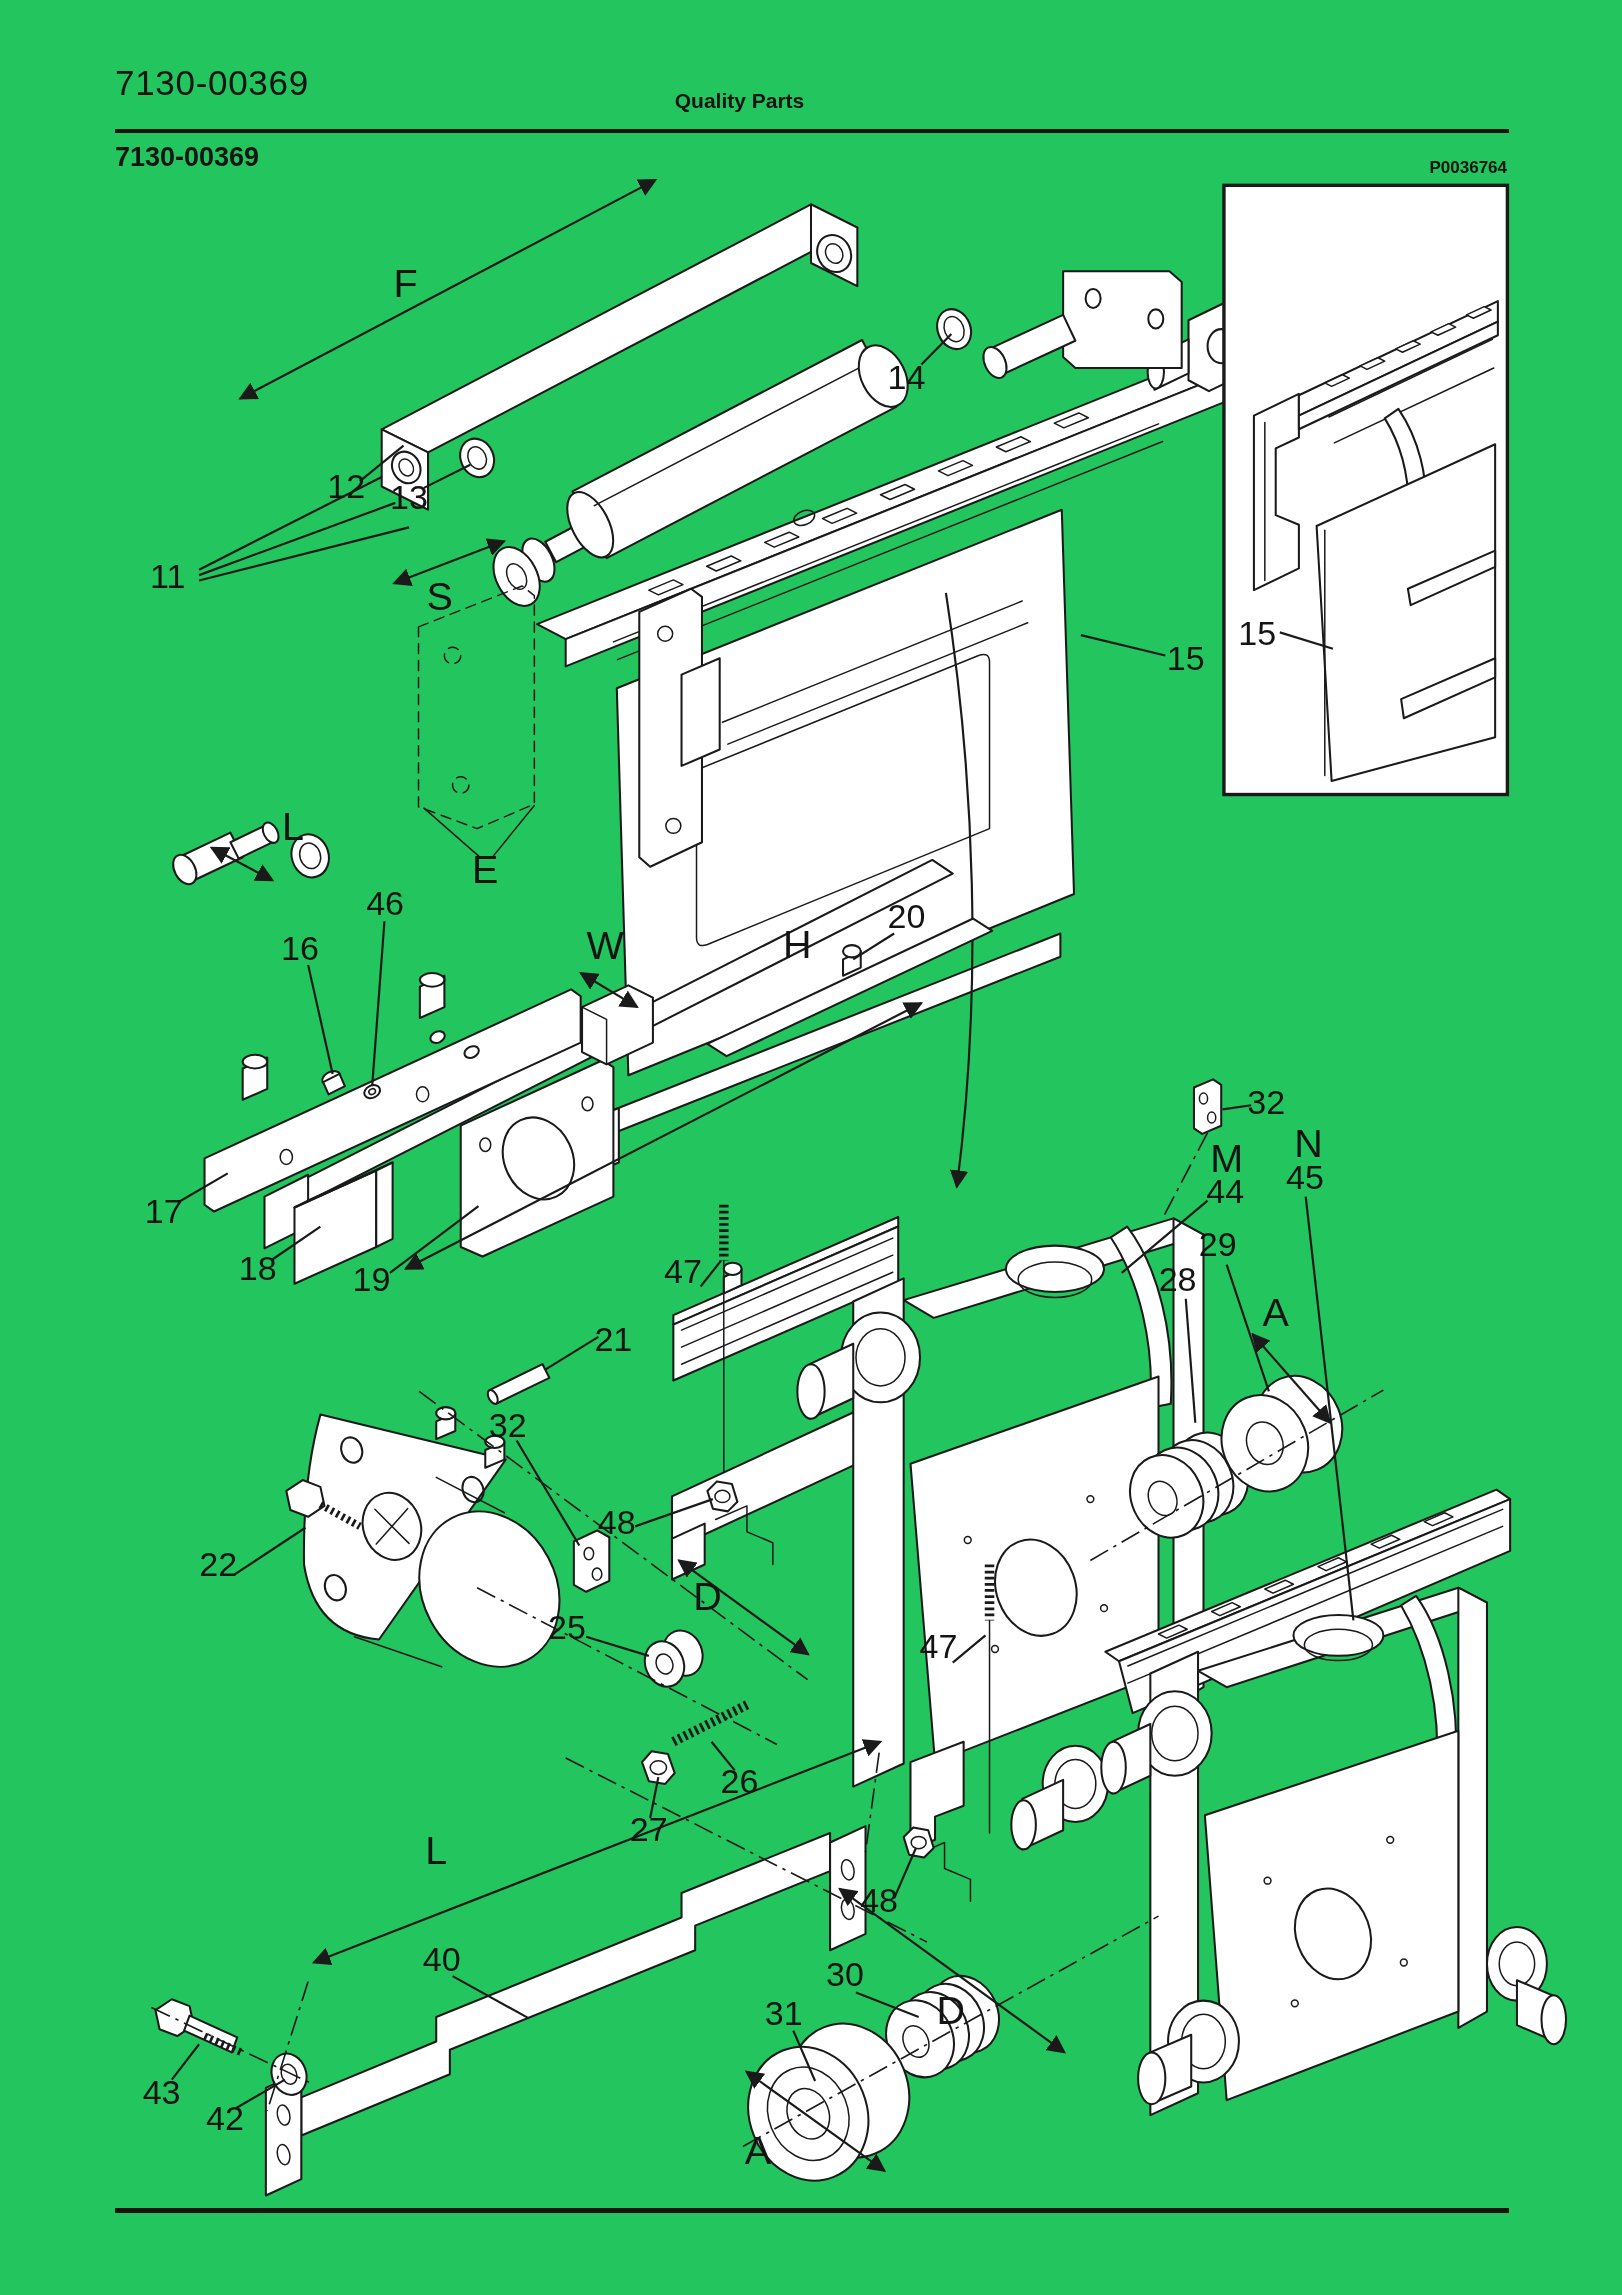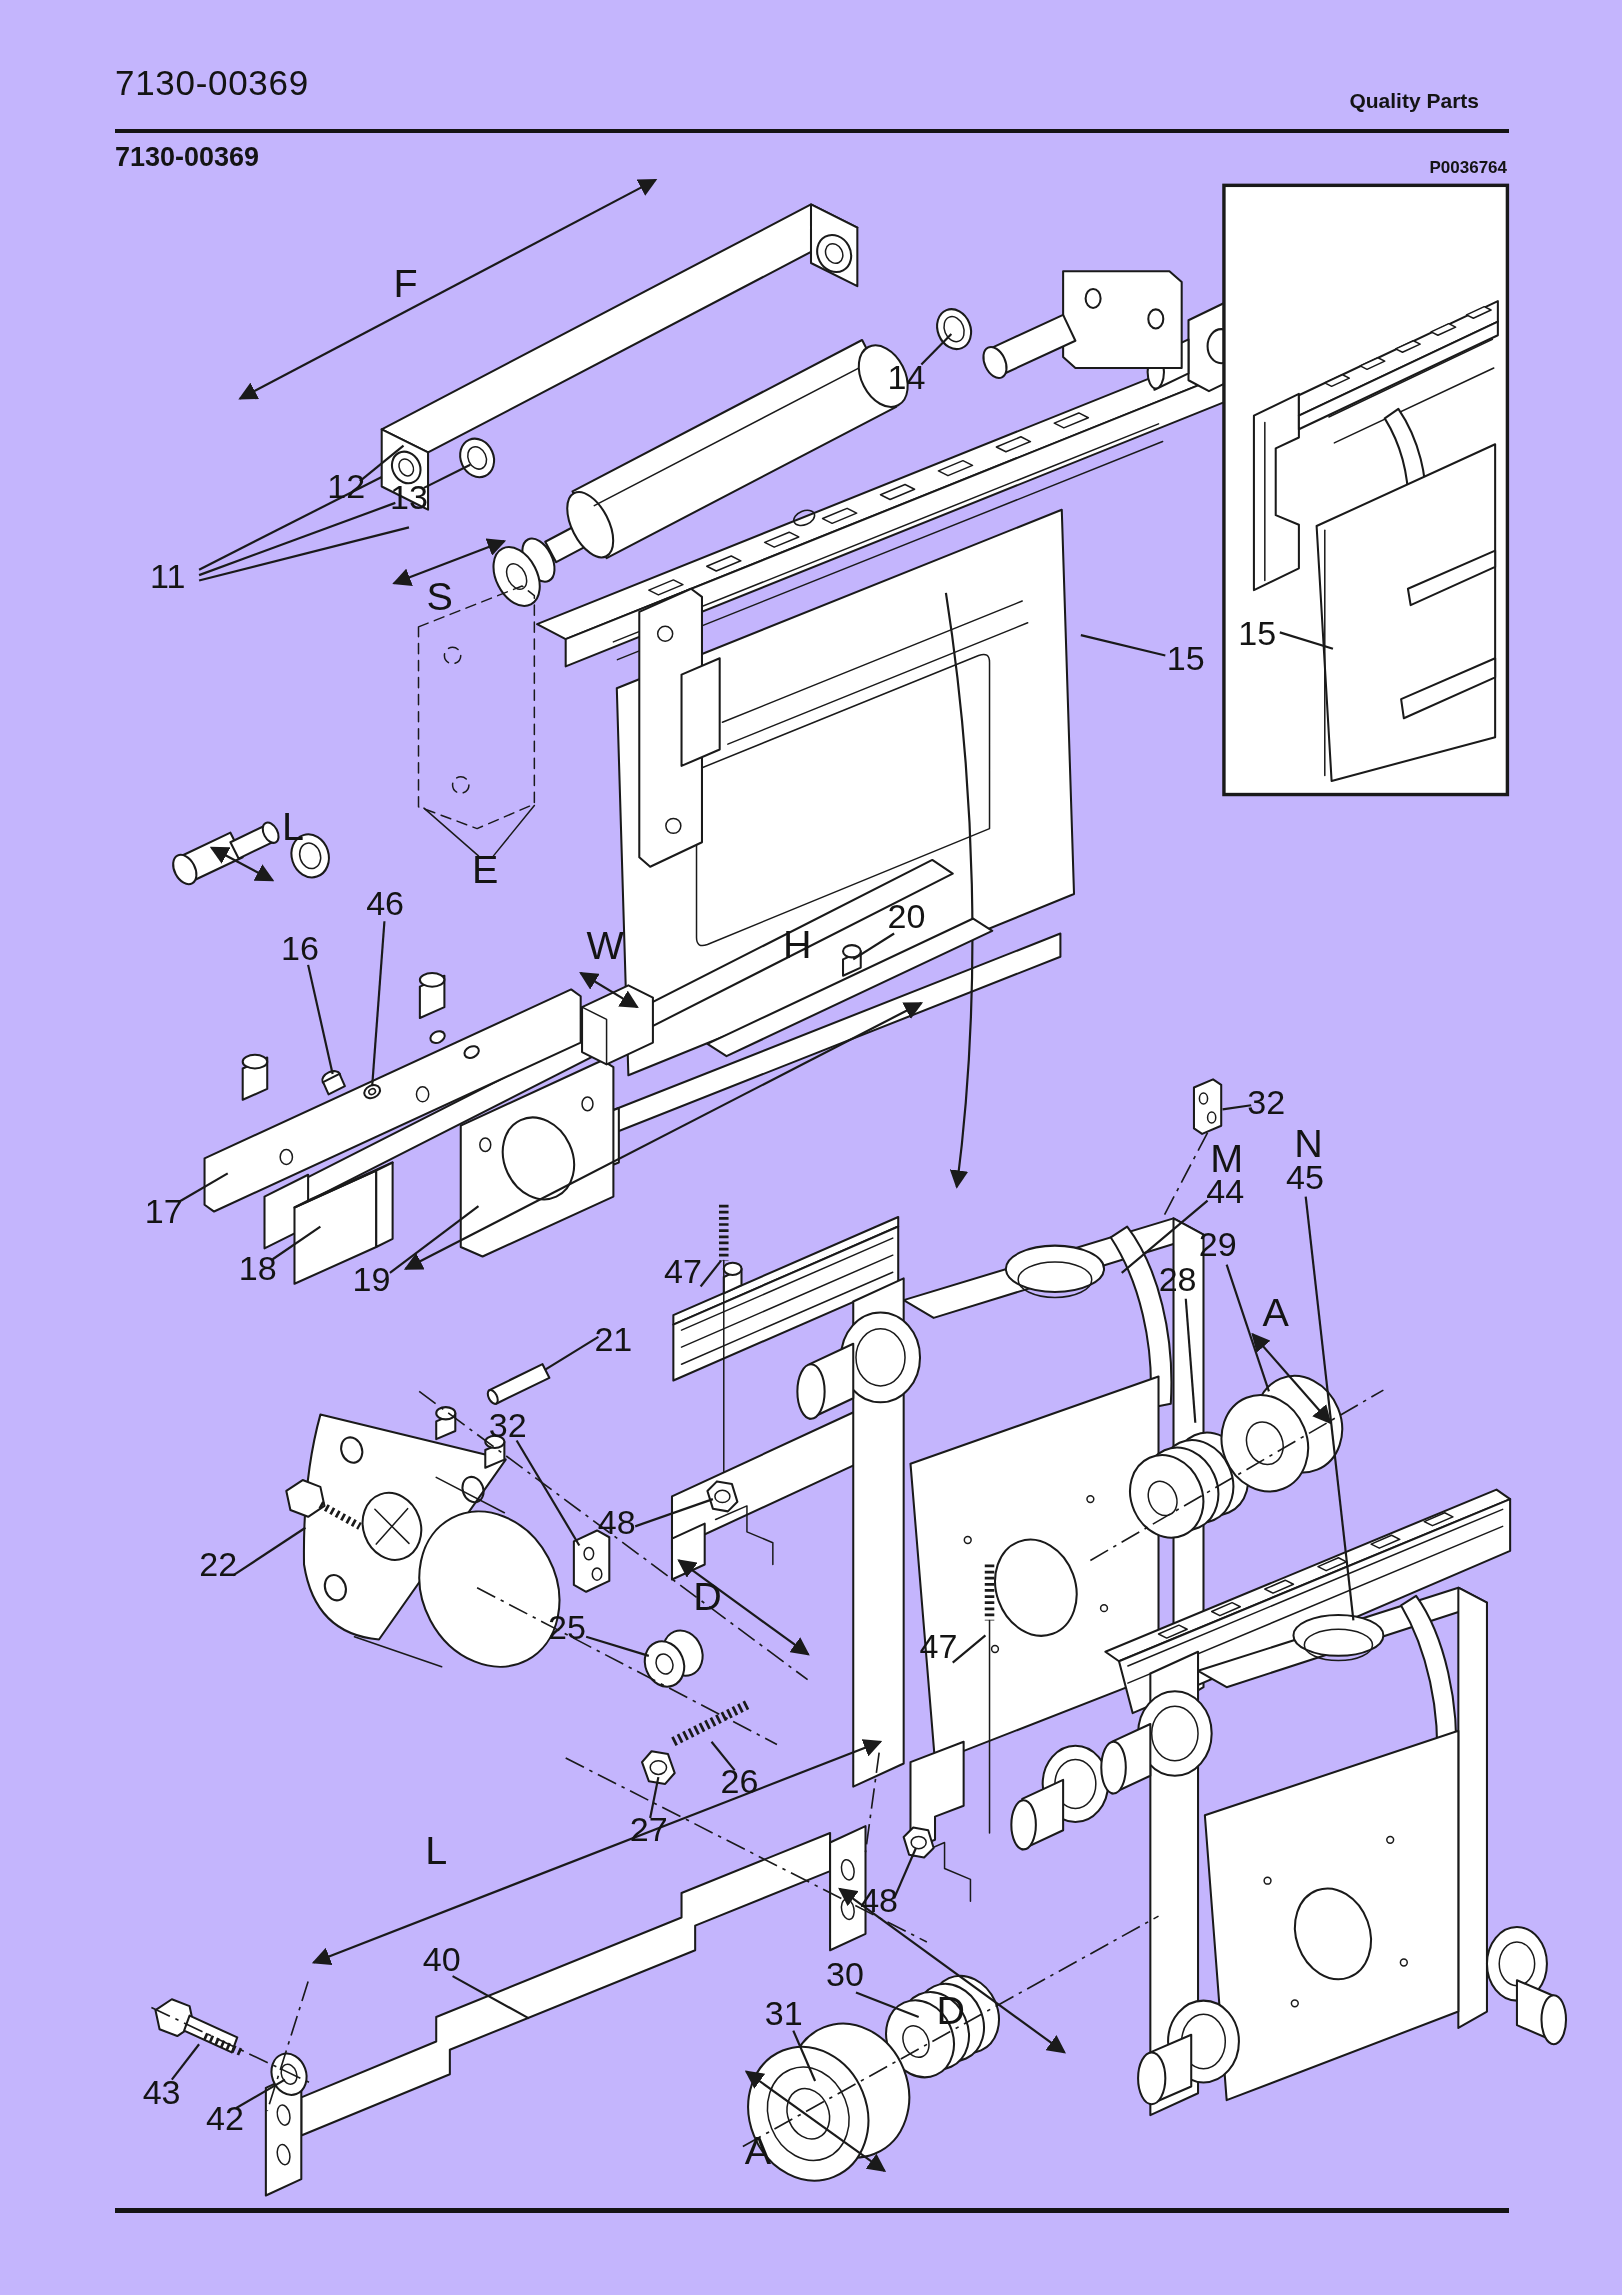"7130-00369" .page { background: #c4b5fd -> #22c55e }
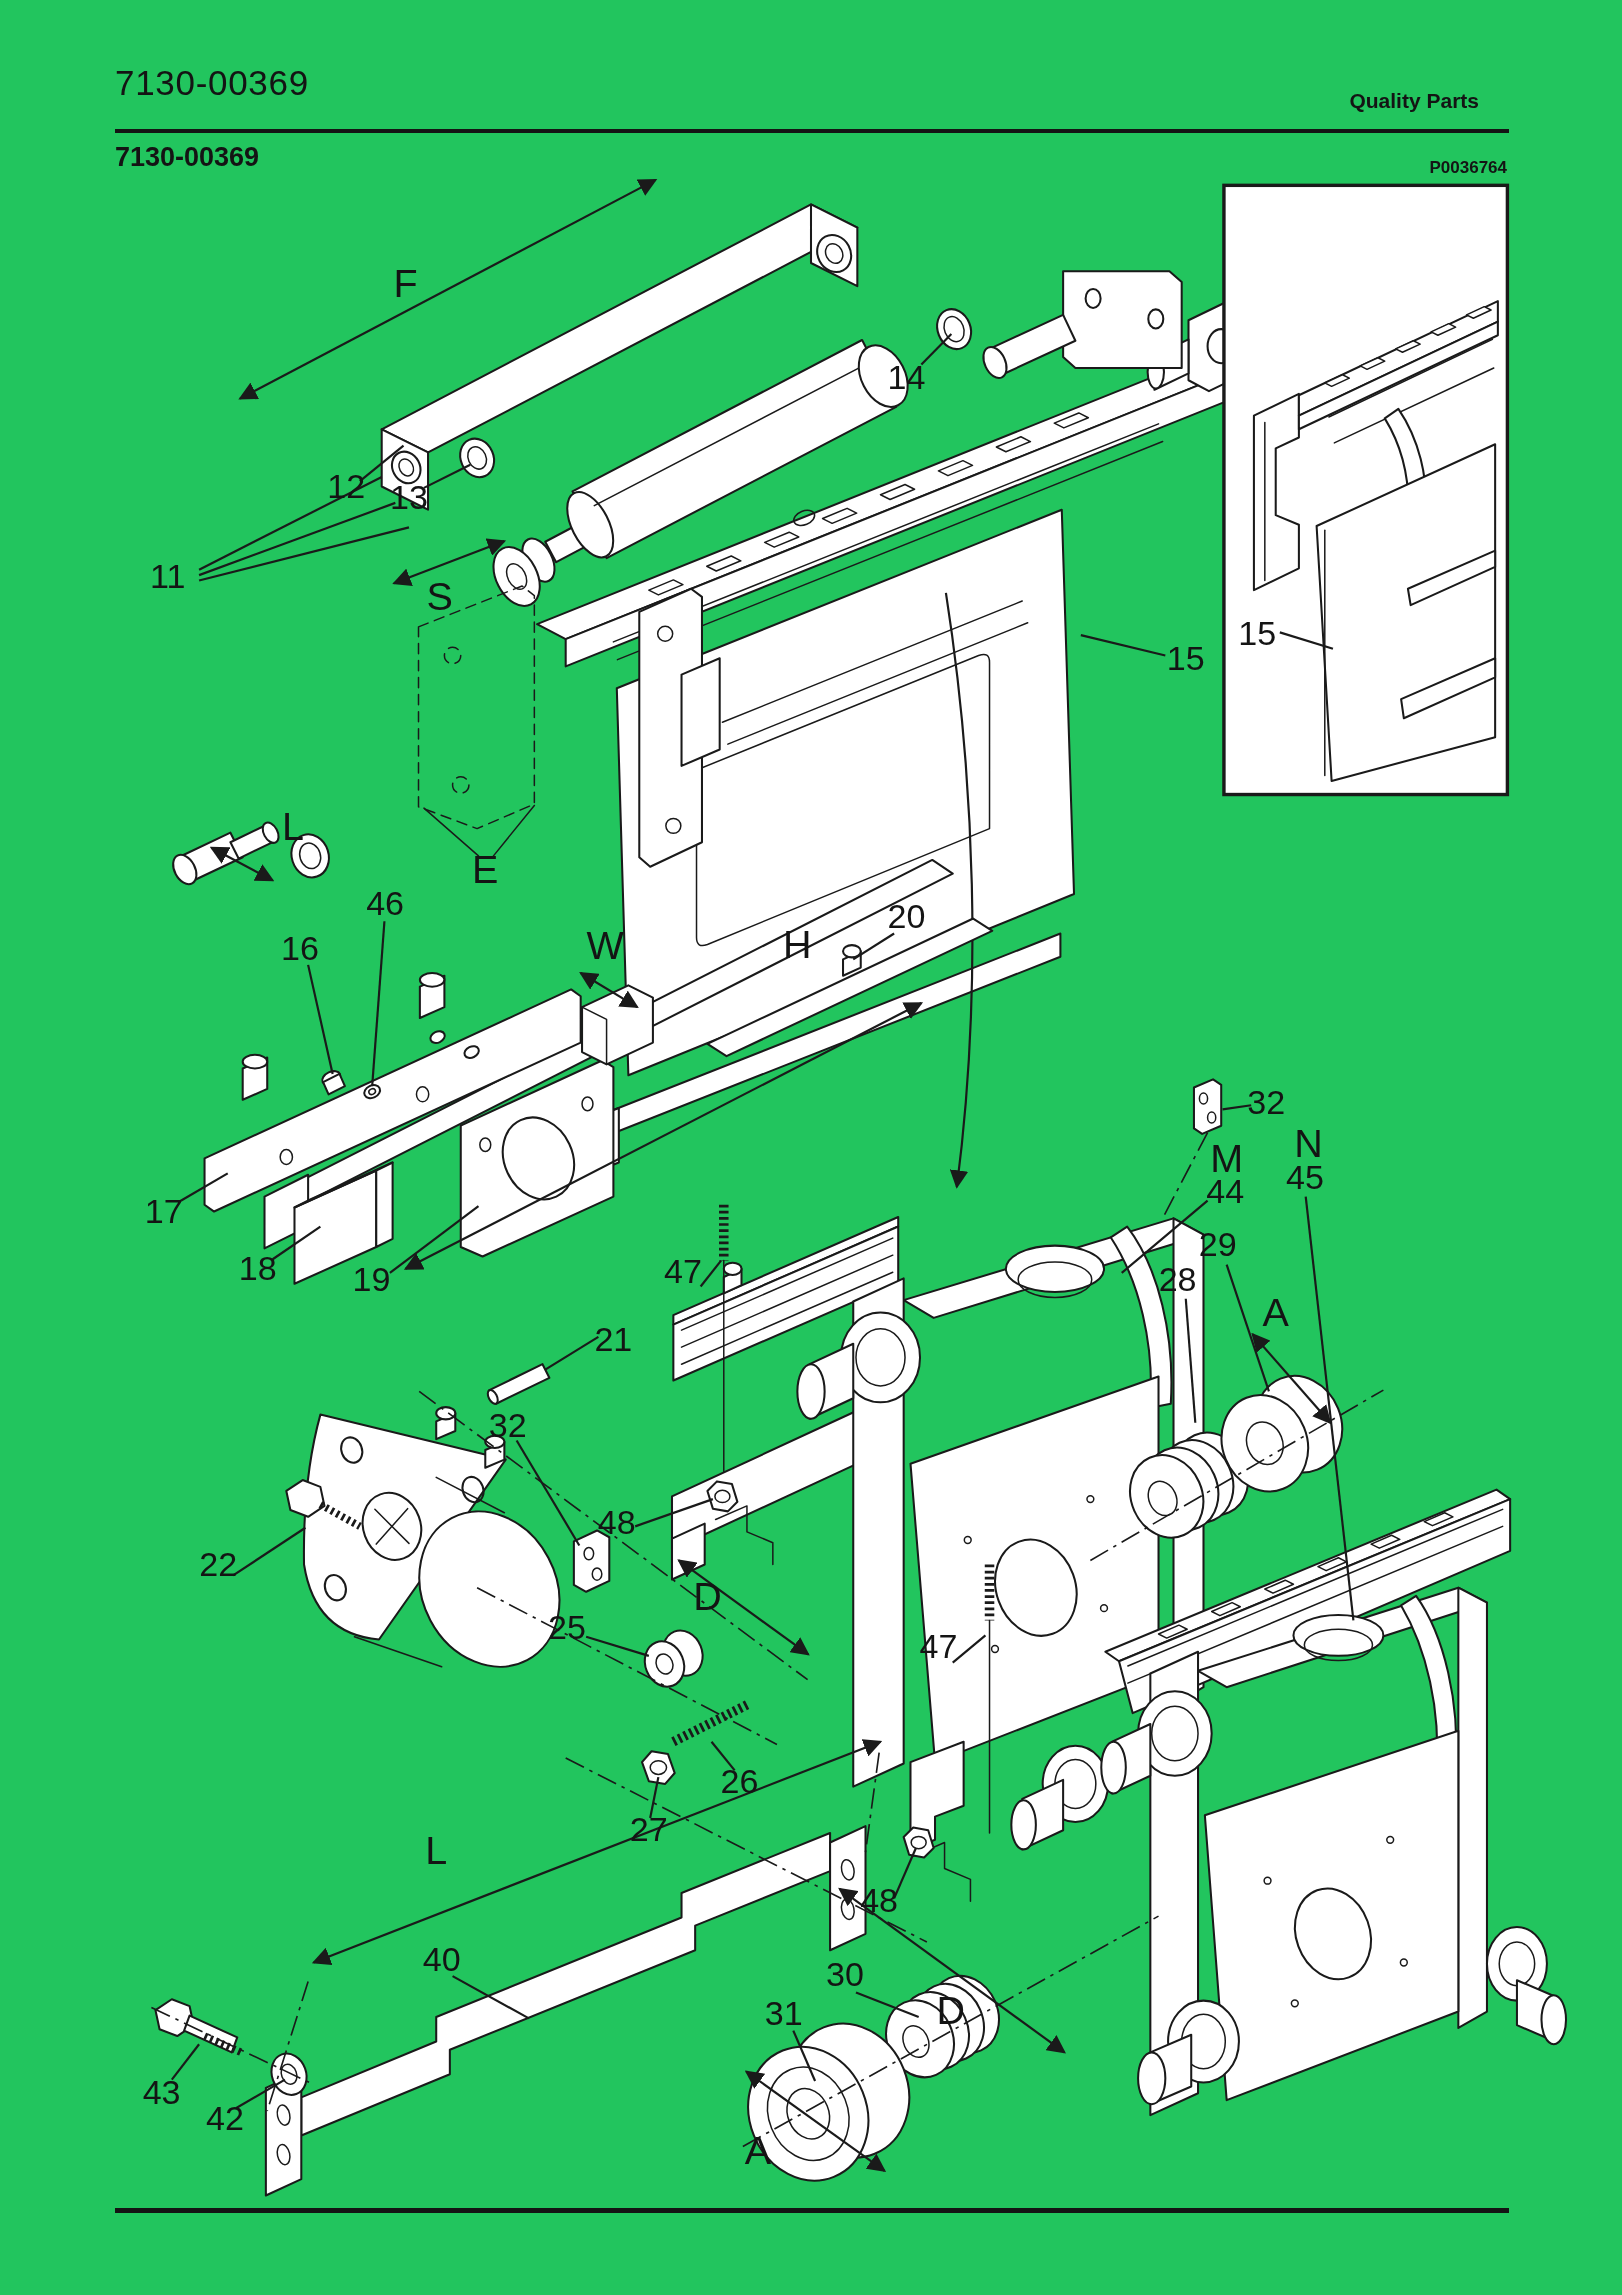"Quality Parts" .hdr-center { text-align: right -> center }
